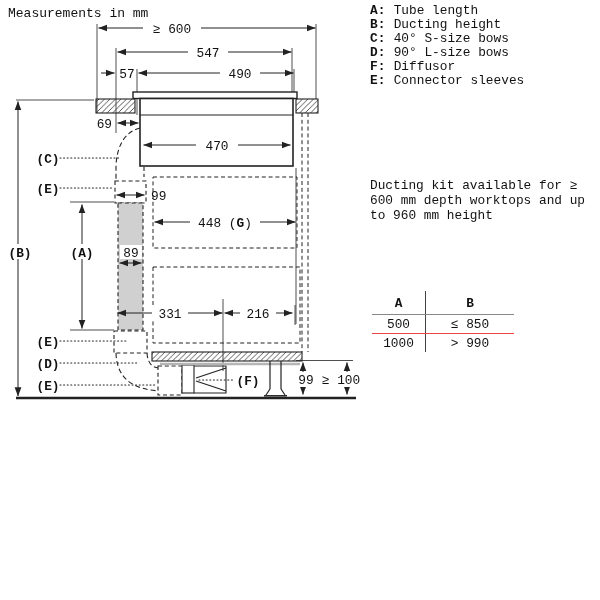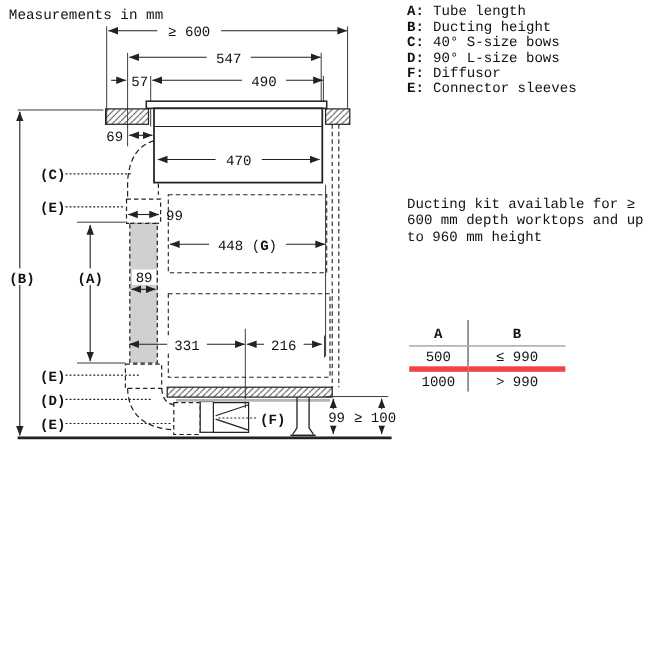"500" table.tt tr.r1 td { border-bottom: 5px solid #ef4444 -> 1px solid #ef4444 }
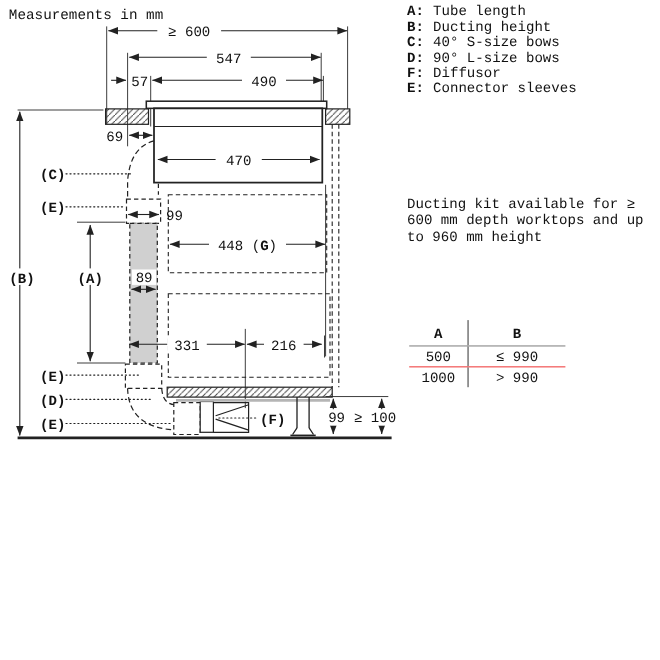"≤ 990" td.cb { text: 990 -> 850 }
